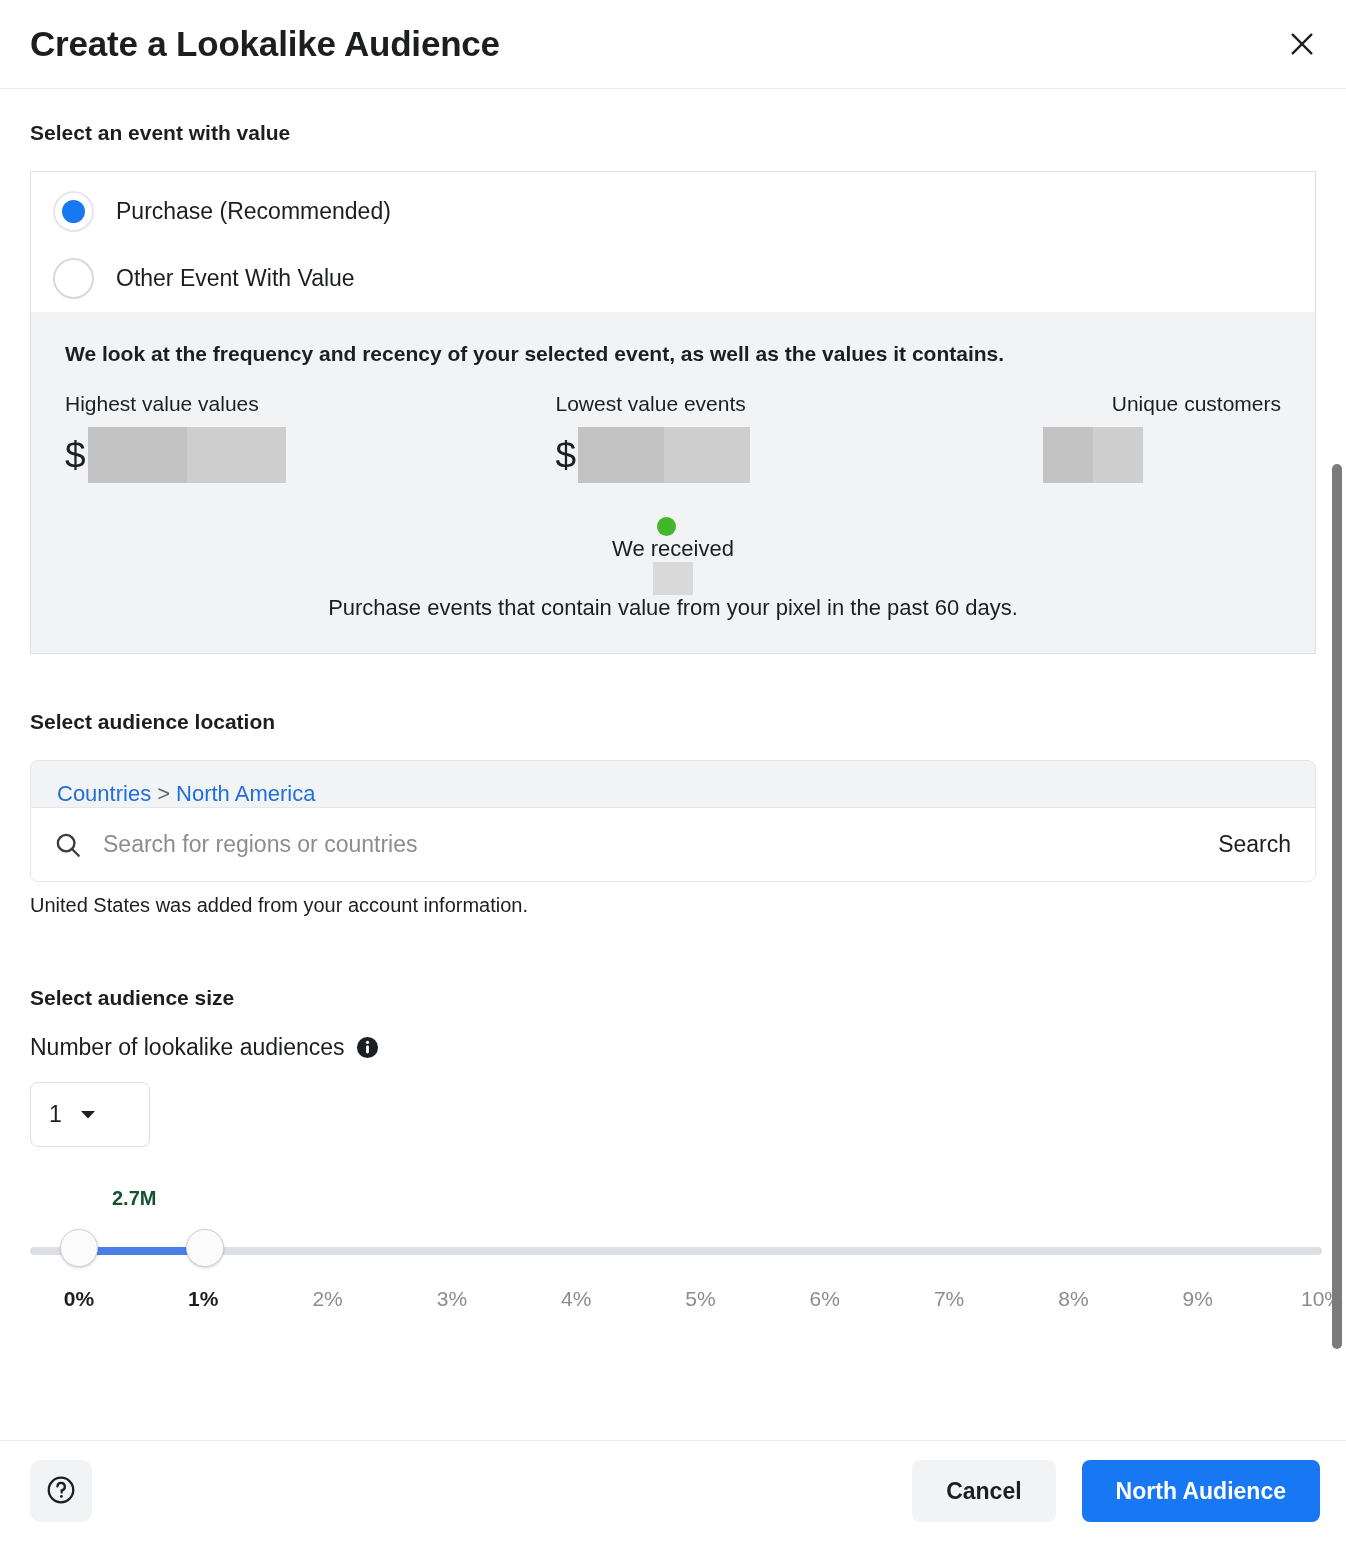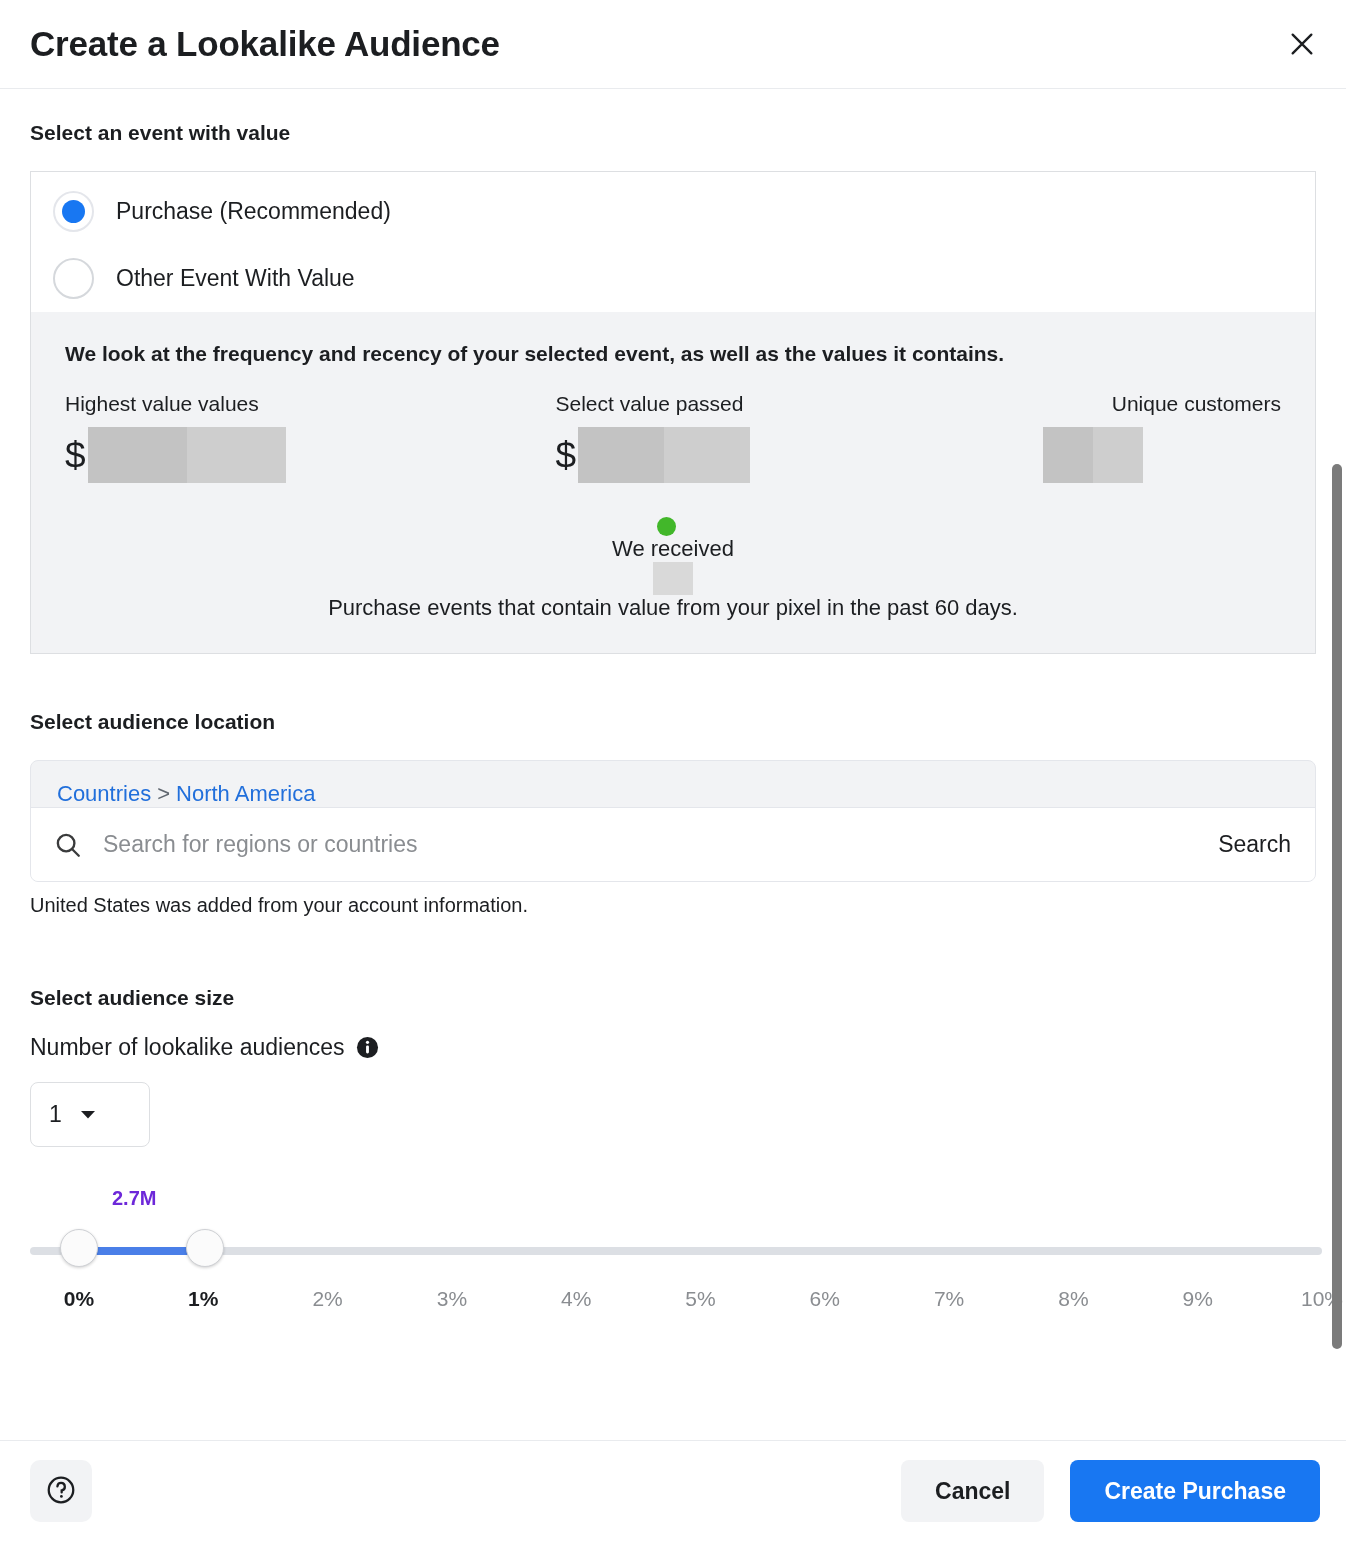"Select value passed" div.stat-label { text: Select value passed -> Lowest value events }
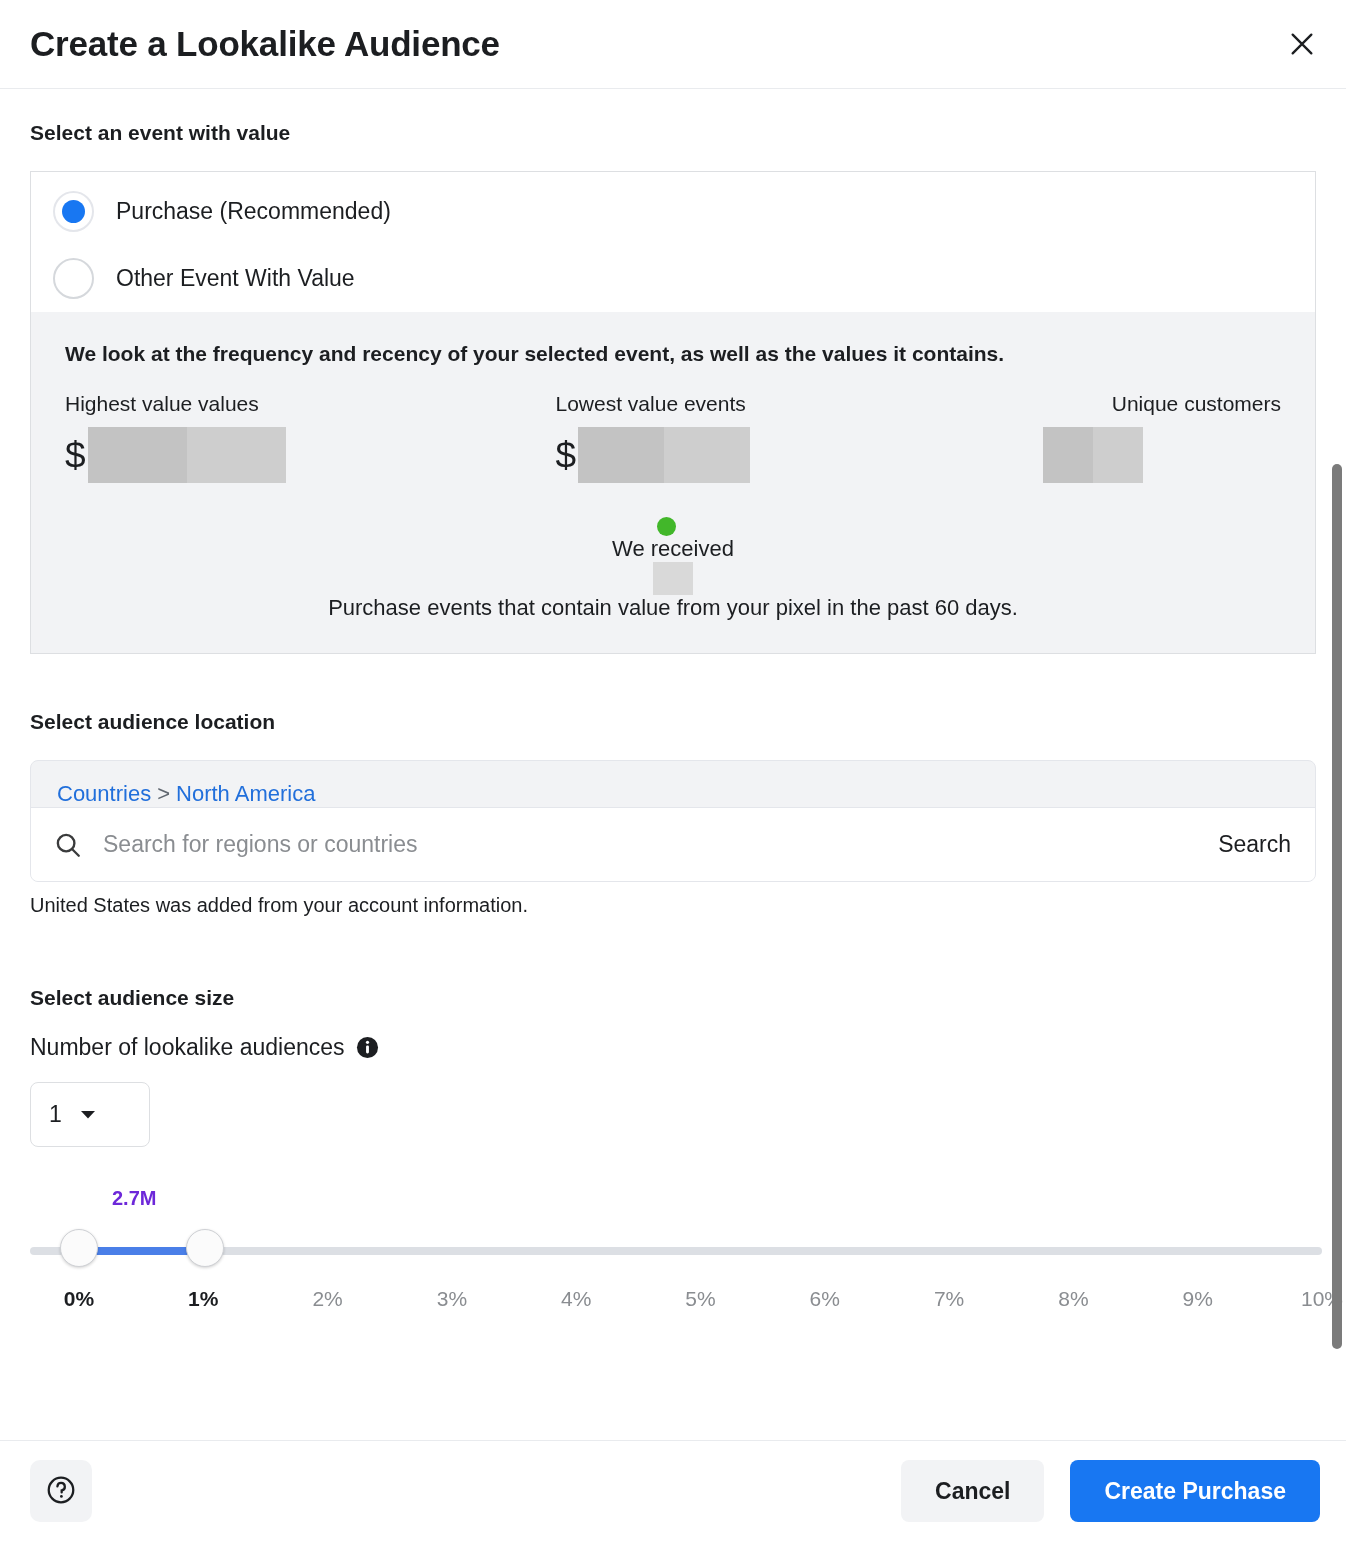"2.7M" .bubble { color: #6d28d9 -> #14532d }
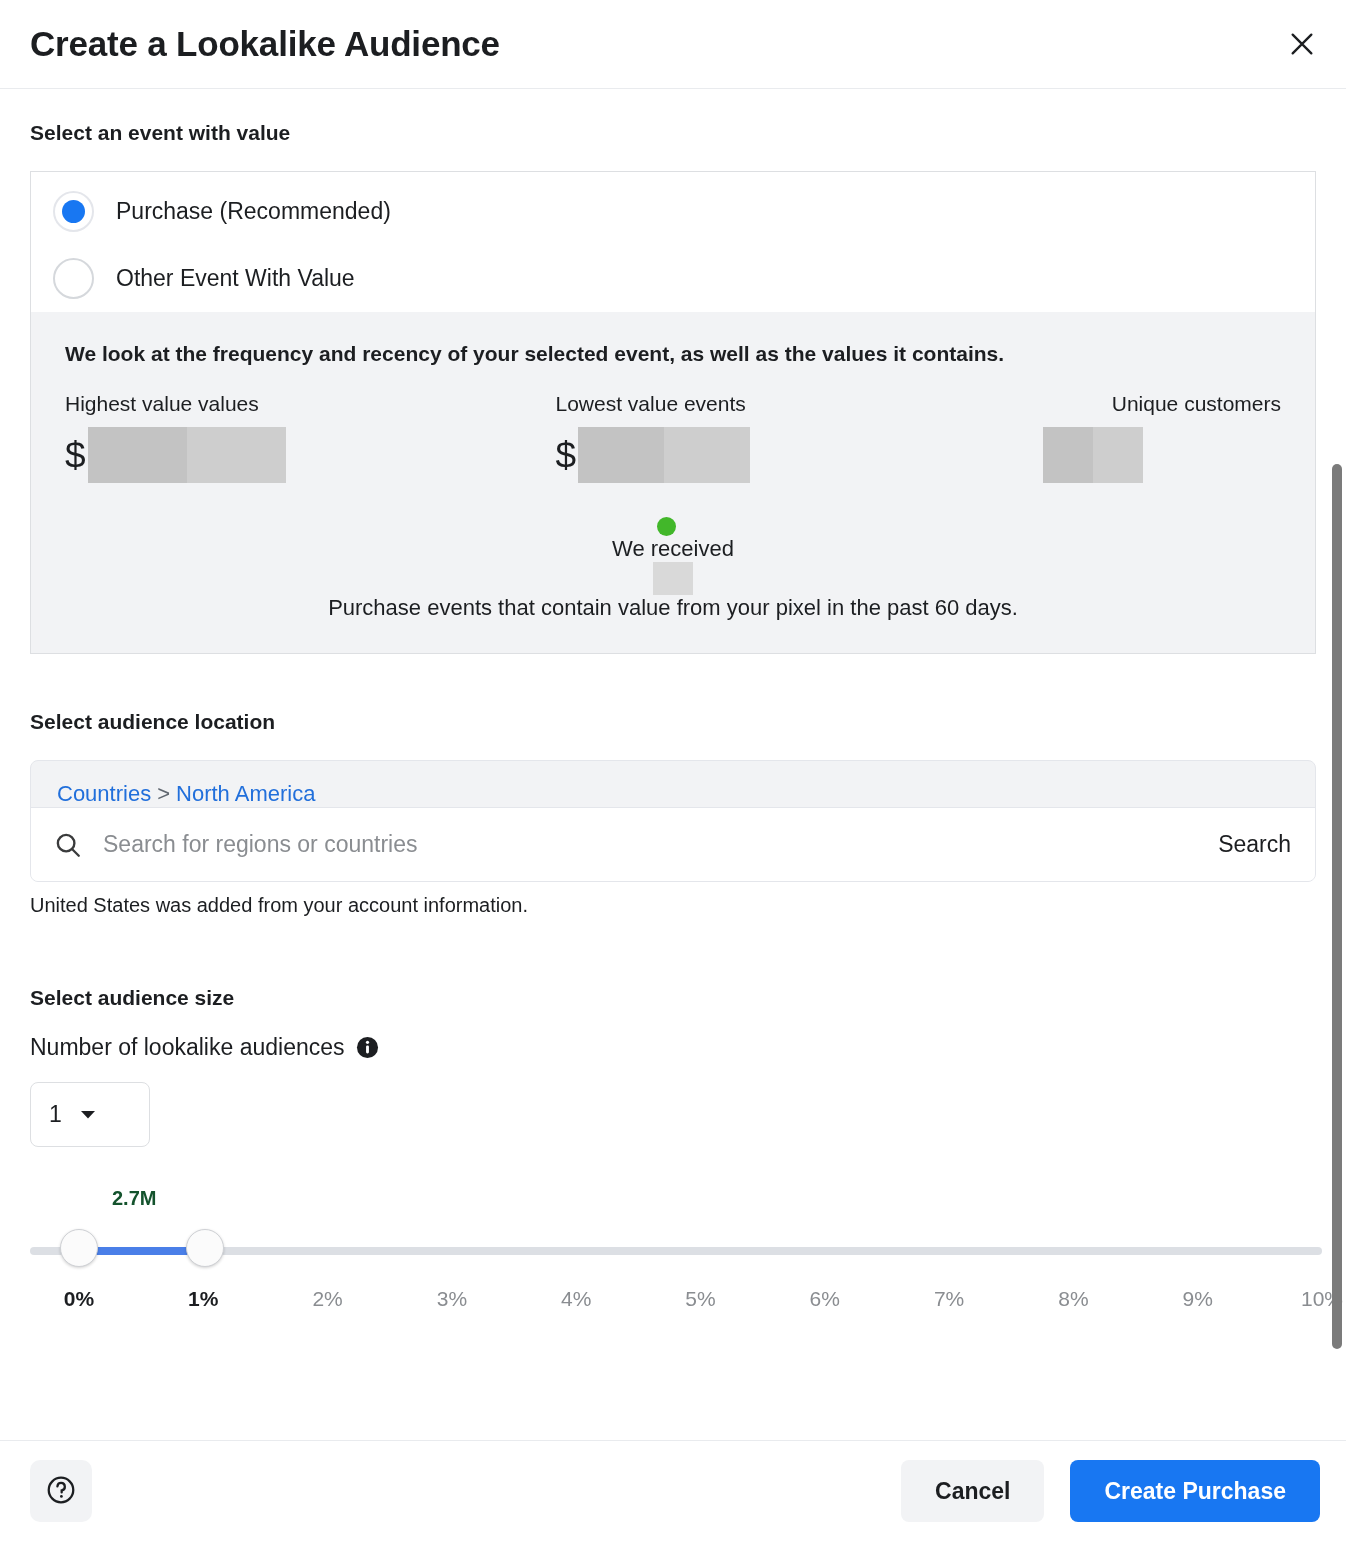"Create Purchase" button.btn { text: Create Purchase -> North Audience }
